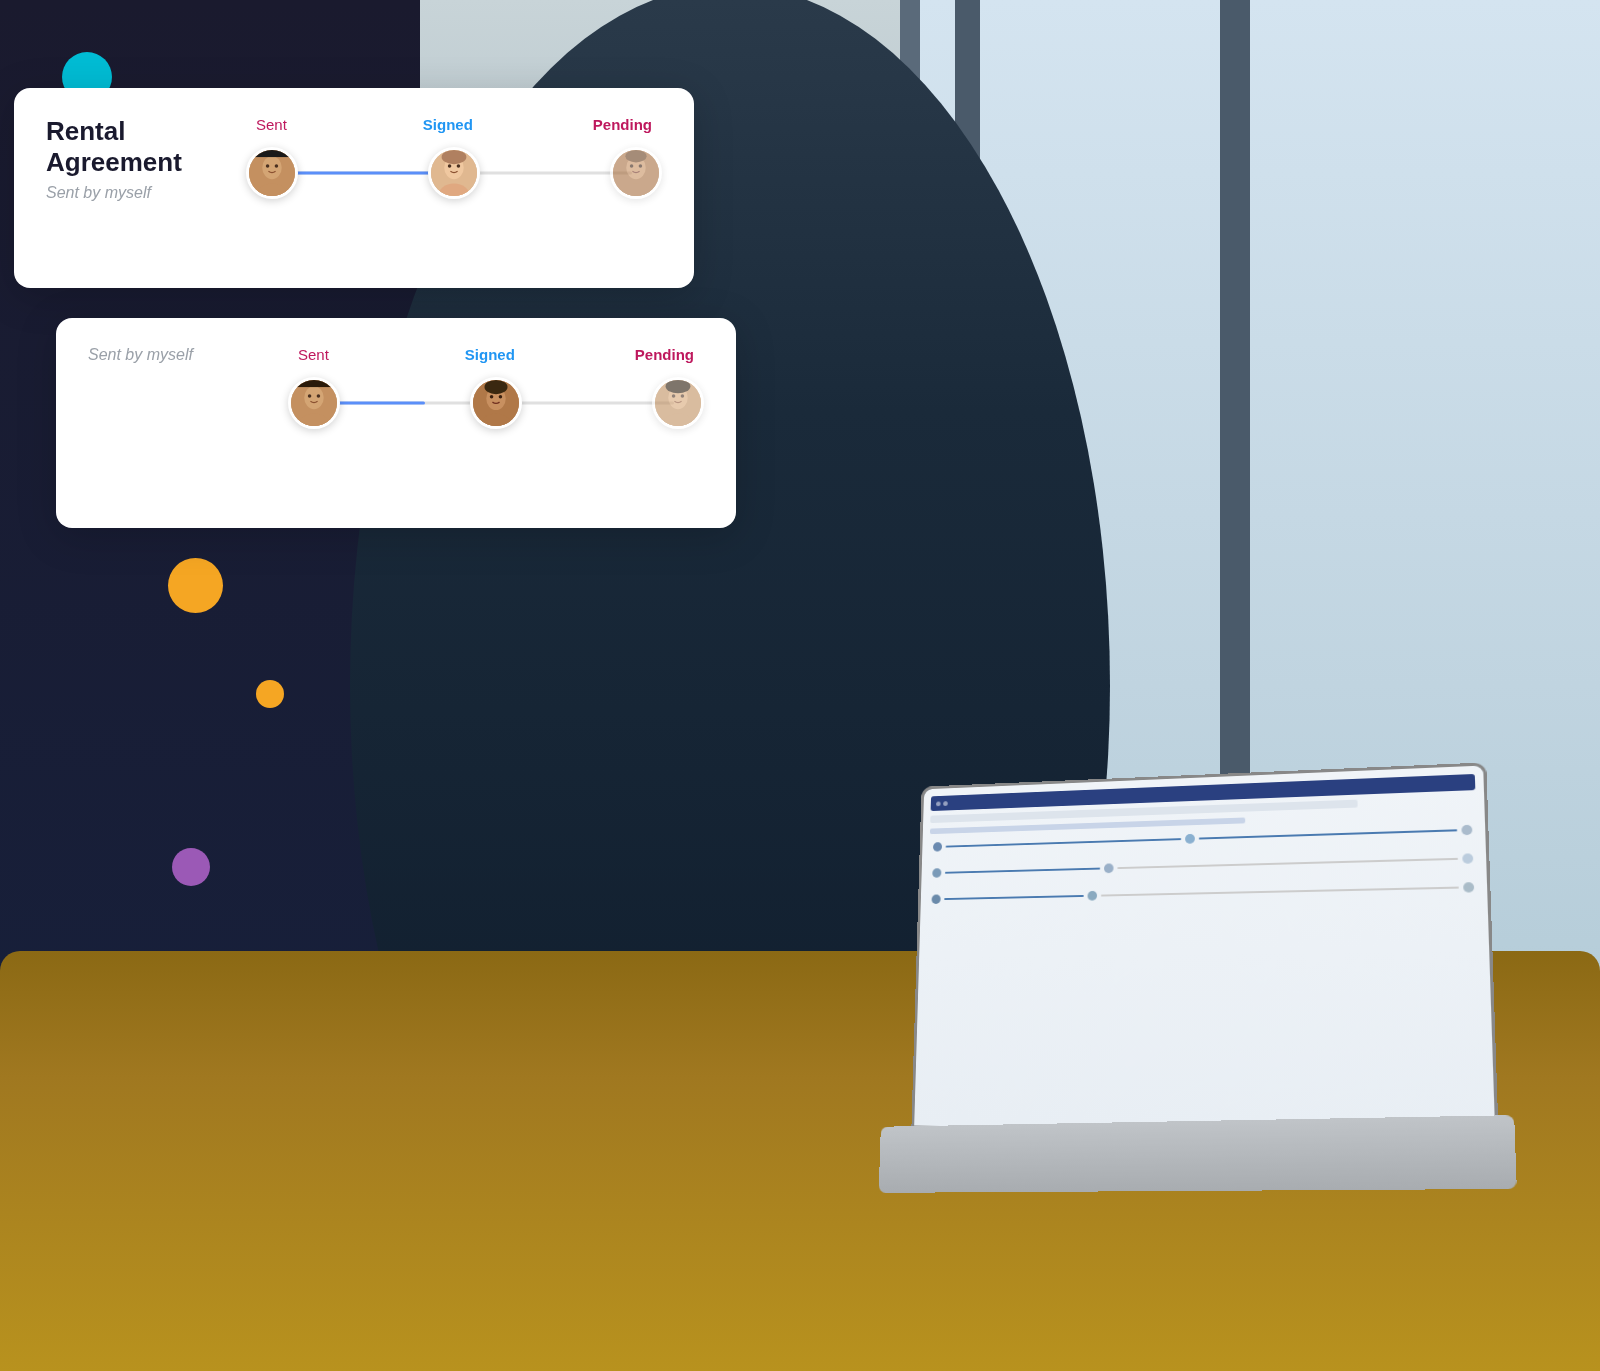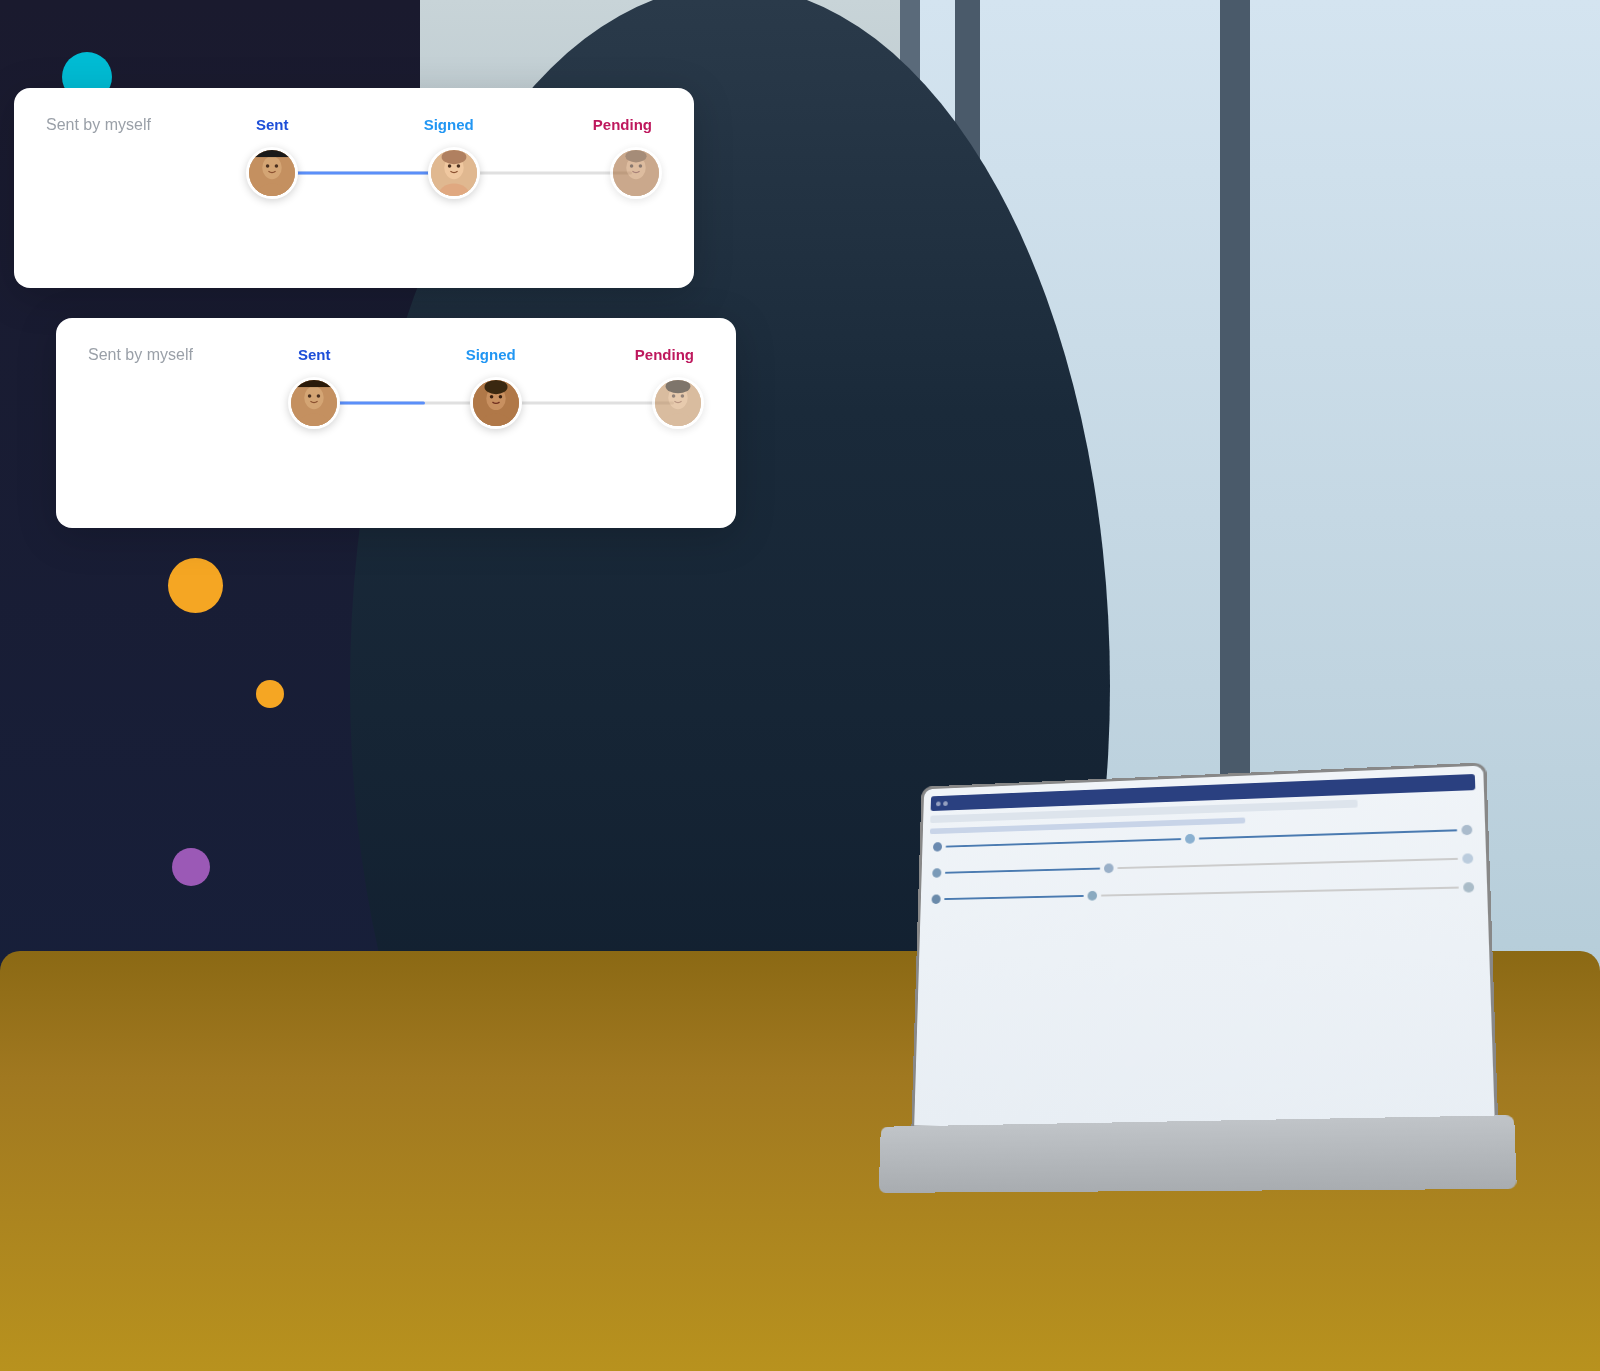"Rental Agreement" div.card-title { html: none -> <div>Rental Agreement</div> }
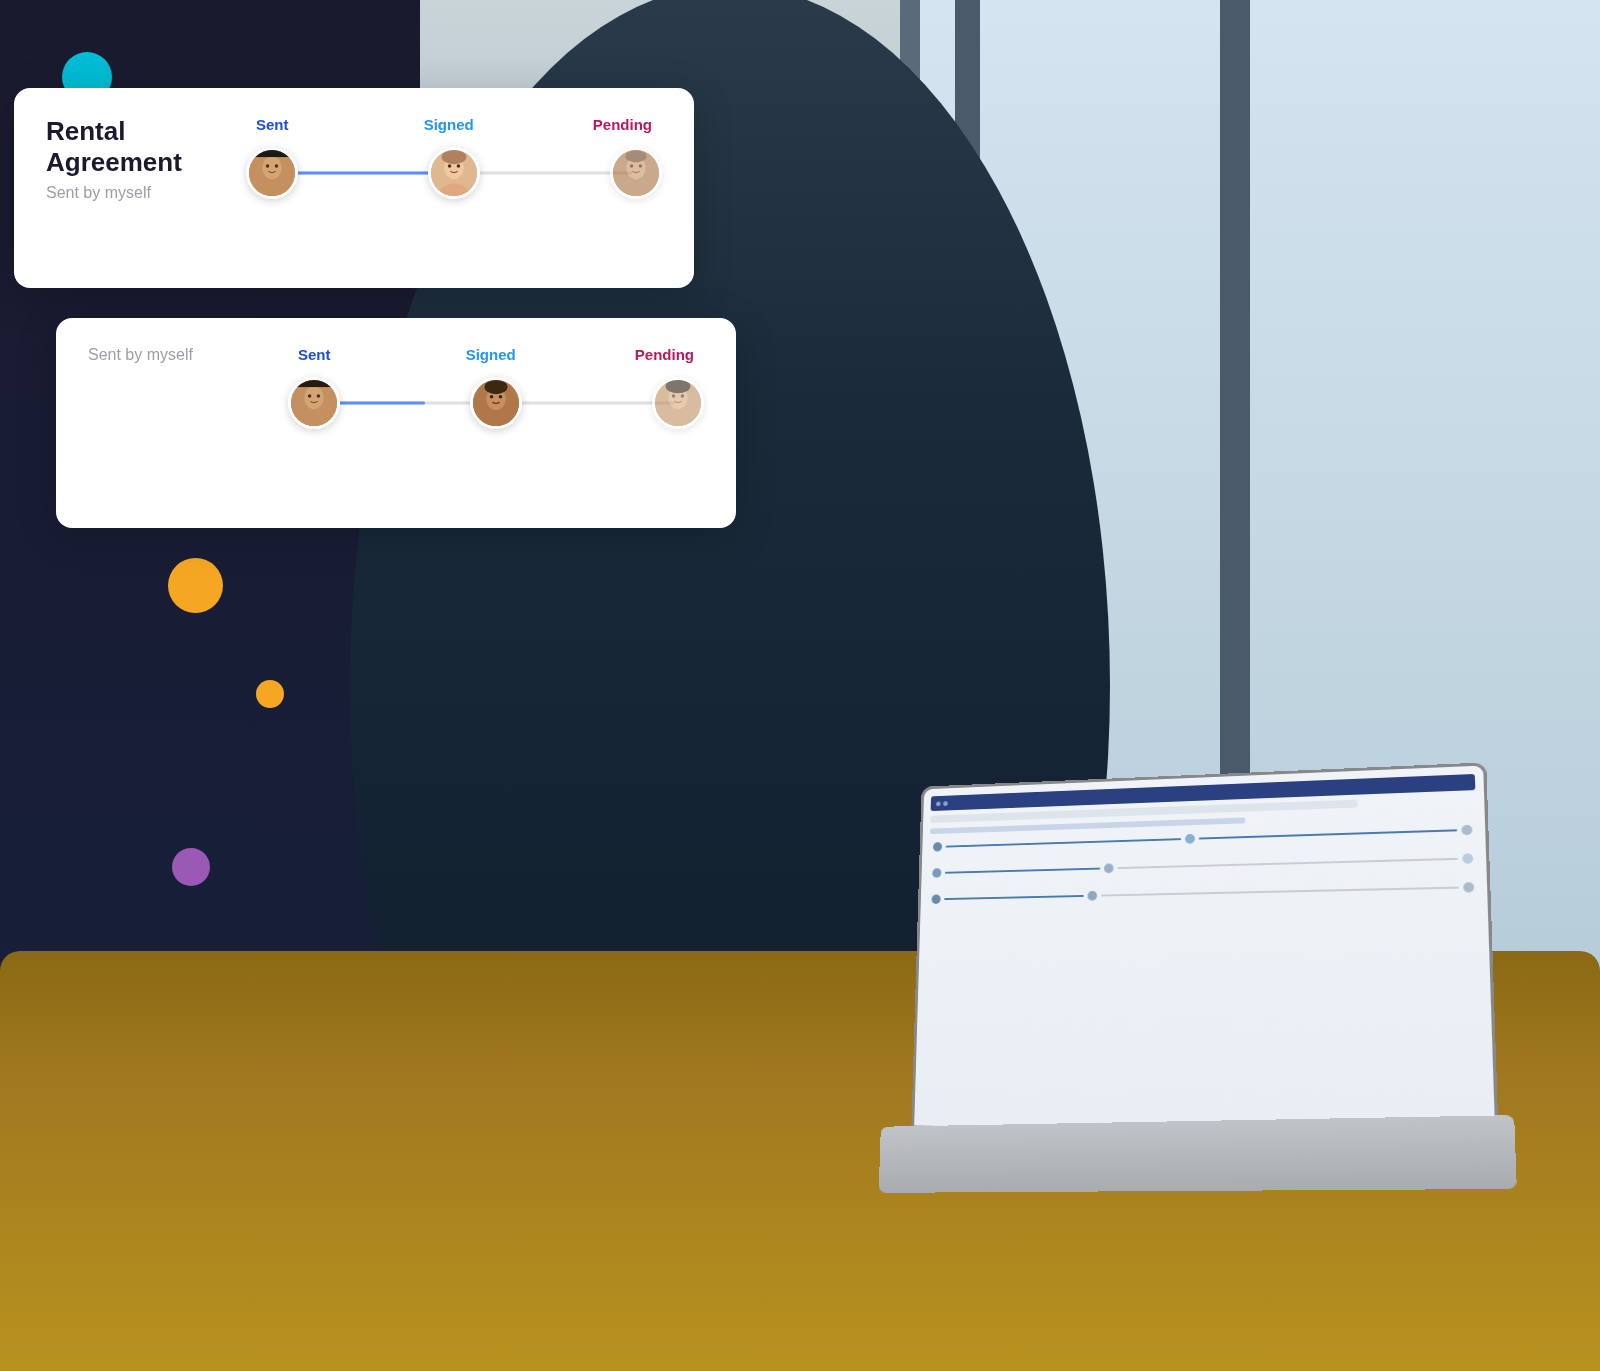"Sent" .status-sent { color: #1d4ed8 -> #be185d; font-weight: bold -> none }
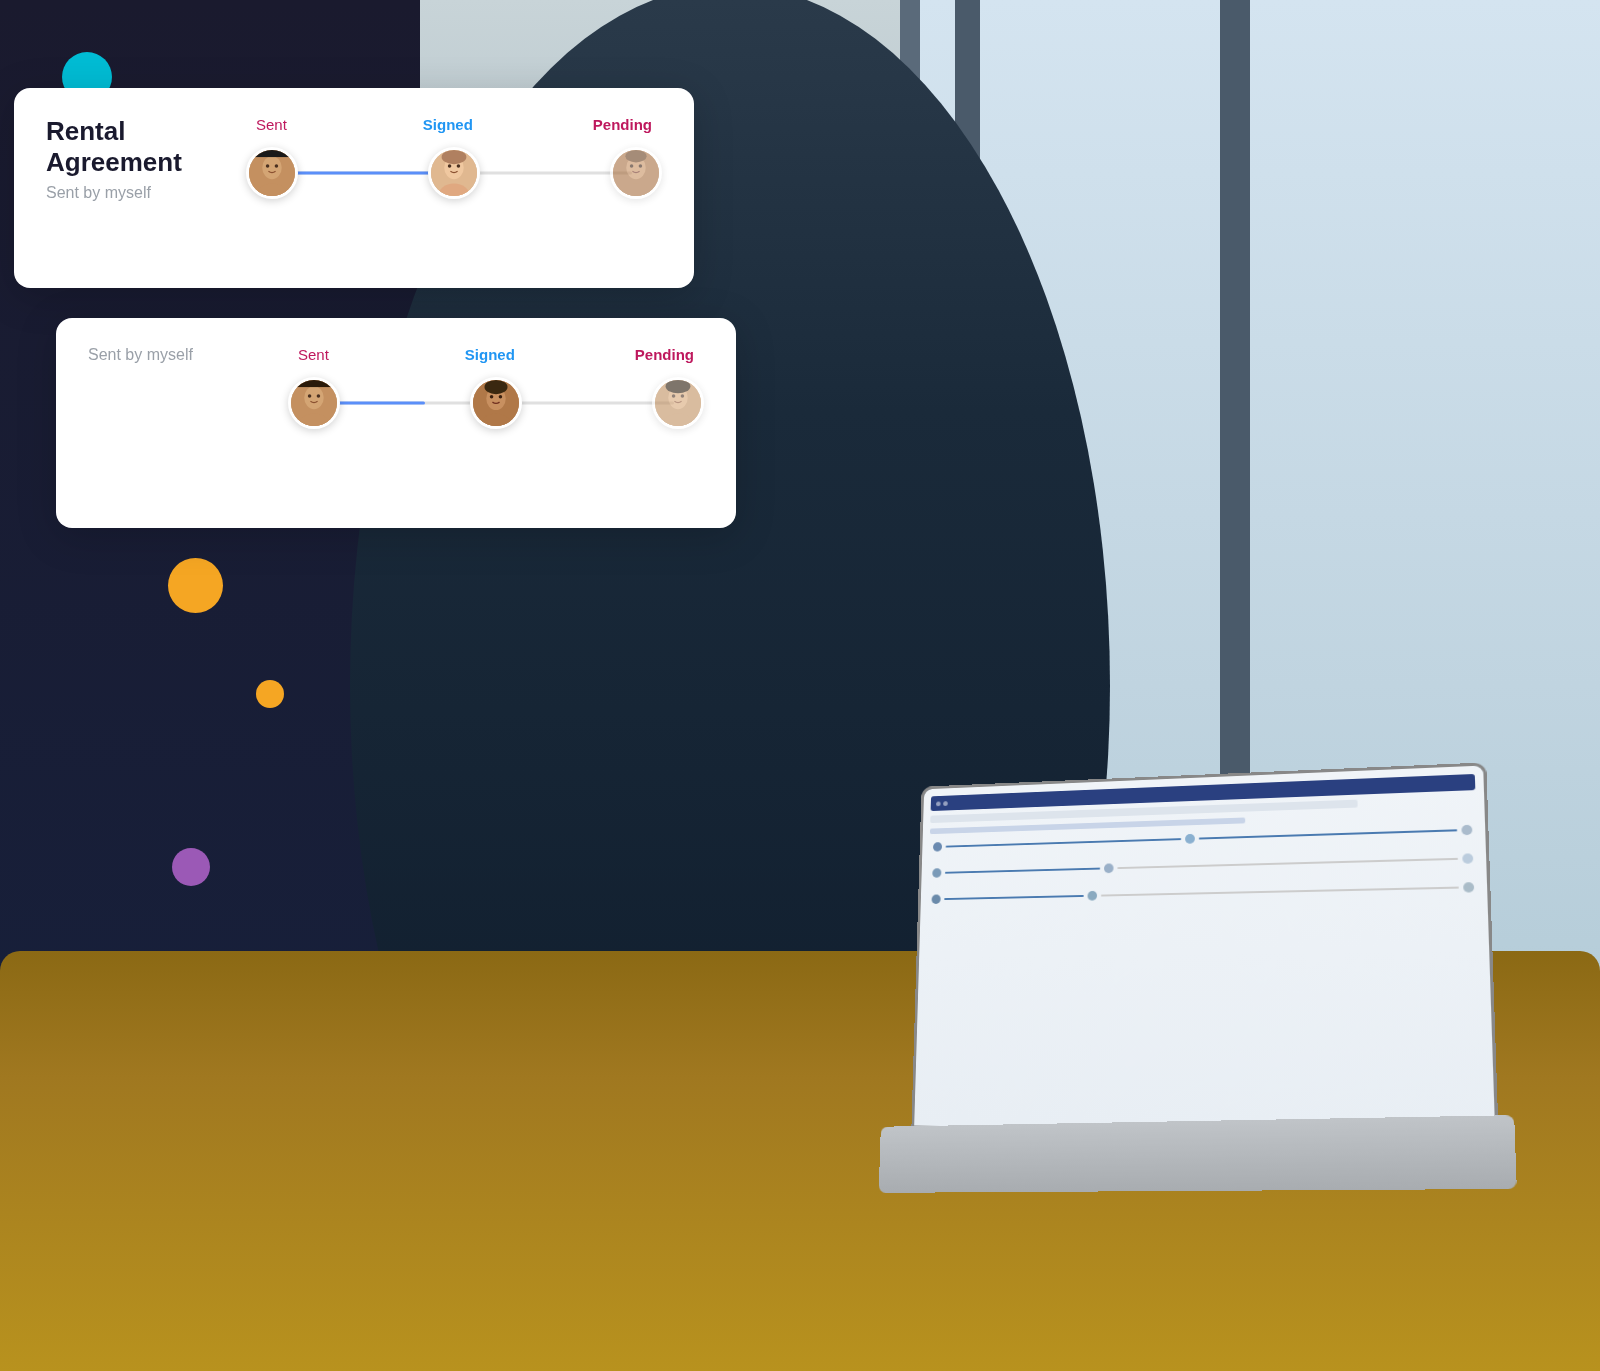"Sent by myself" .card-subtitle { font-style: none -> italic }
